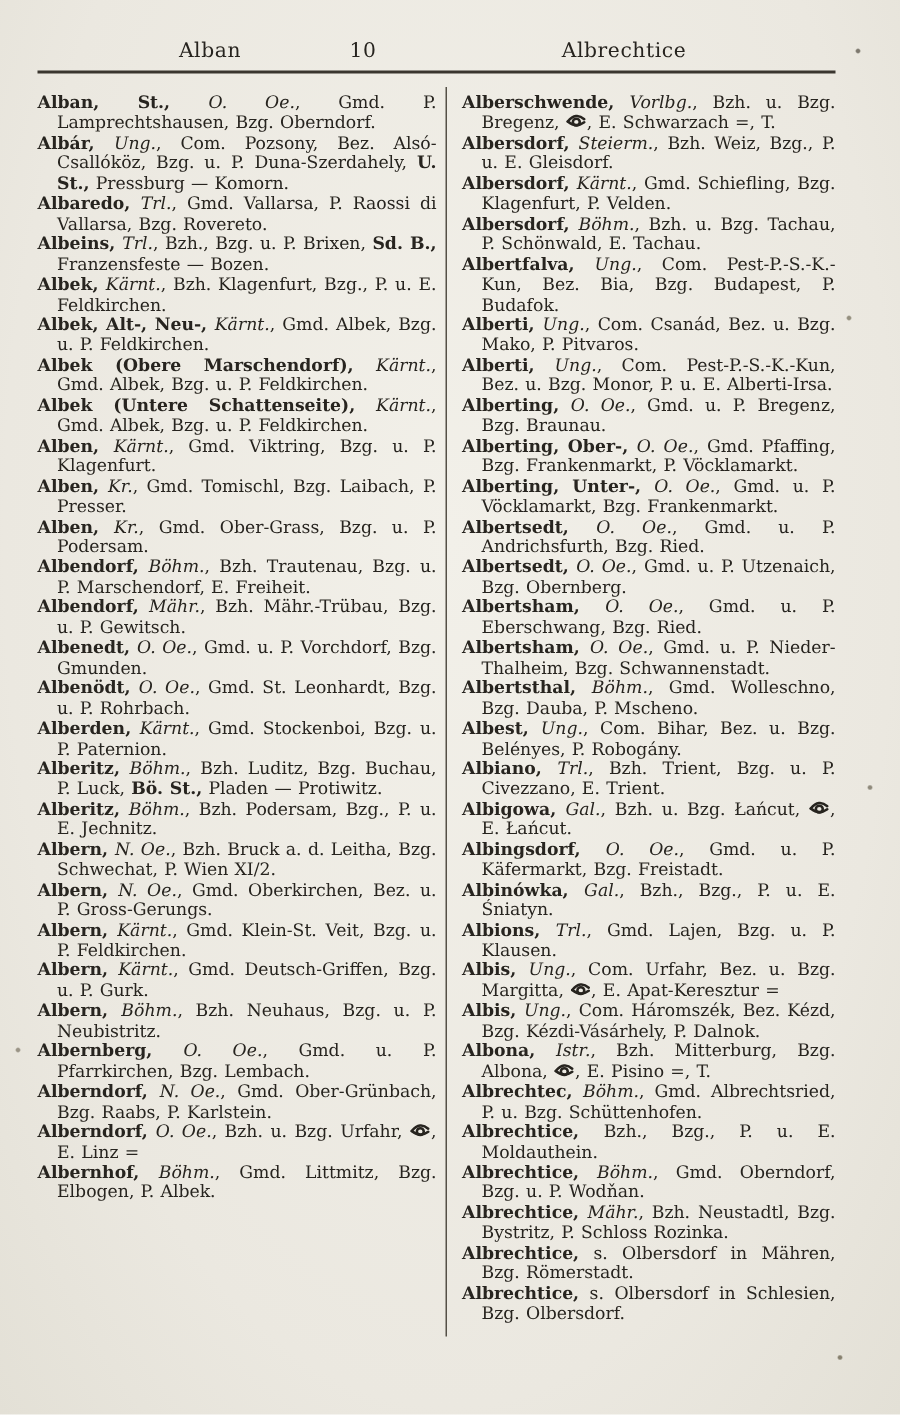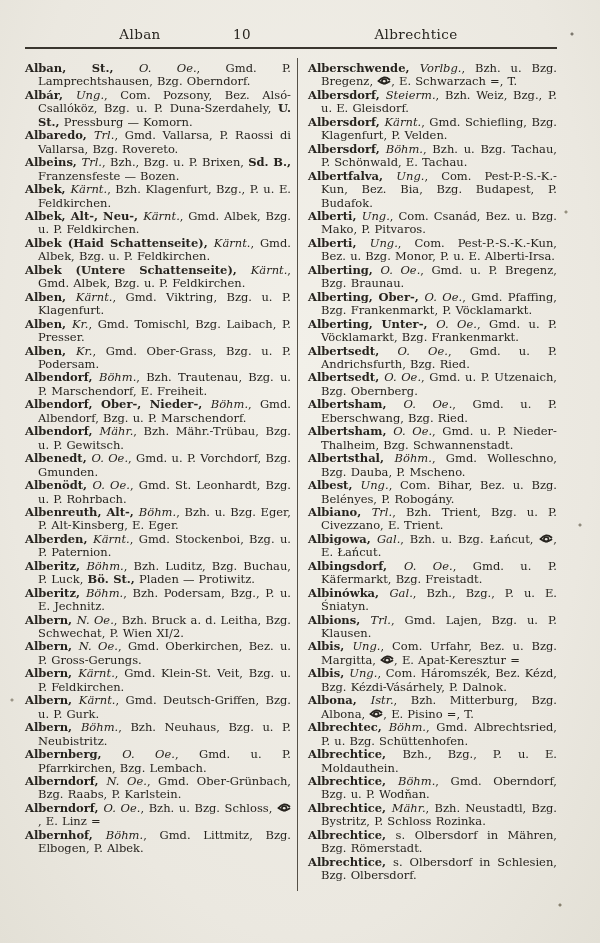"Albek (Haid Schattenseite)," span.hw { text: Haid Schattenseite -> Obere Marschendorf }
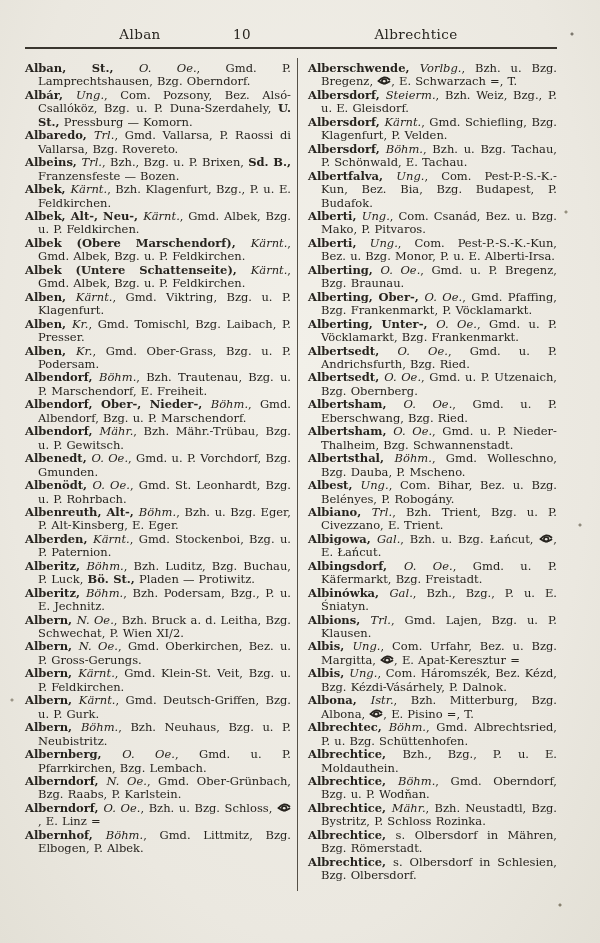"Albendorf, Ober-, Nieder-, Böhm., Gmd." p.entry { html: <p><span>Albendorf, Ober-, Nieder-, </span><span>Böhm.</span><span>, Gmd. Albendorf, Bzg. u. P. Marschendorf.</span></p> -> none }
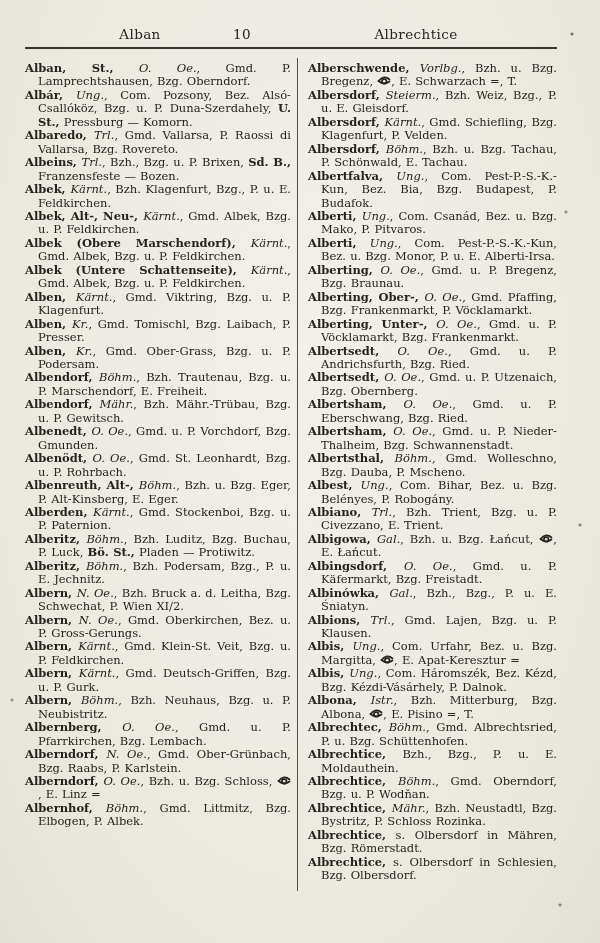"Albenreuth, Alt-, Böhm., Bzh. u." p.entry { html: <p><span>Albenreuth, Alt-, </span><span>Böhm.</span><span>, Bzh. u. Bzg. Eger, P. Alt-Kinsberg, E. Eger.</span></p> -> none }
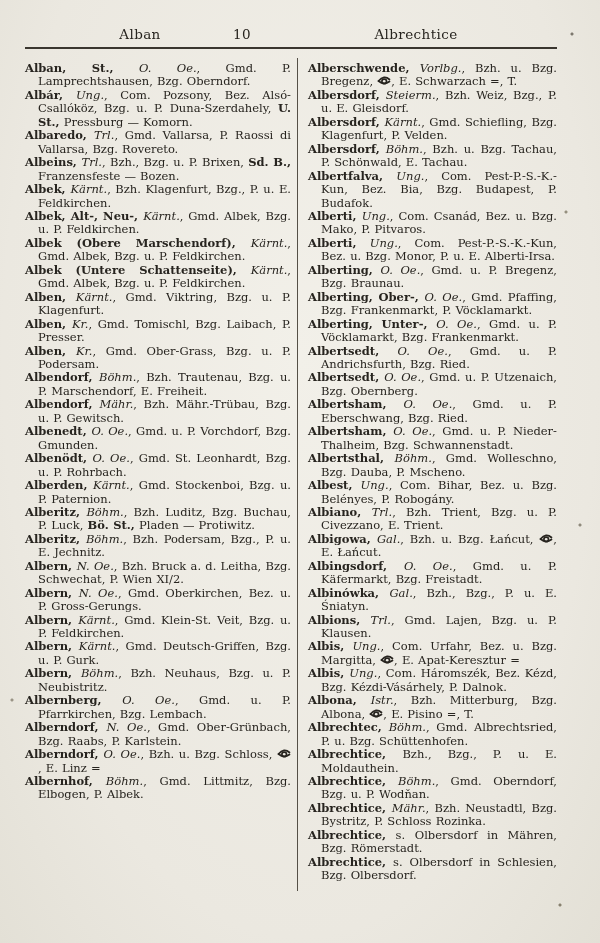", Bzh. u. Bzg. Schloss," span.tx { text: Schloss -> Urfahr }
